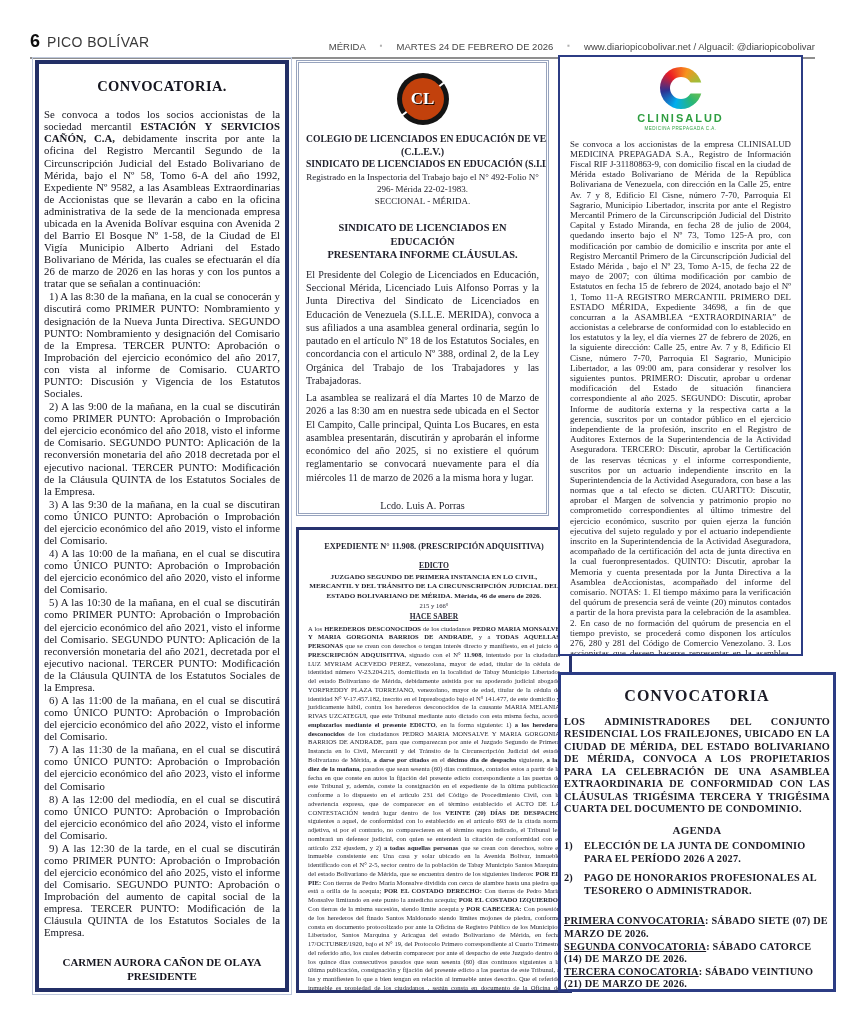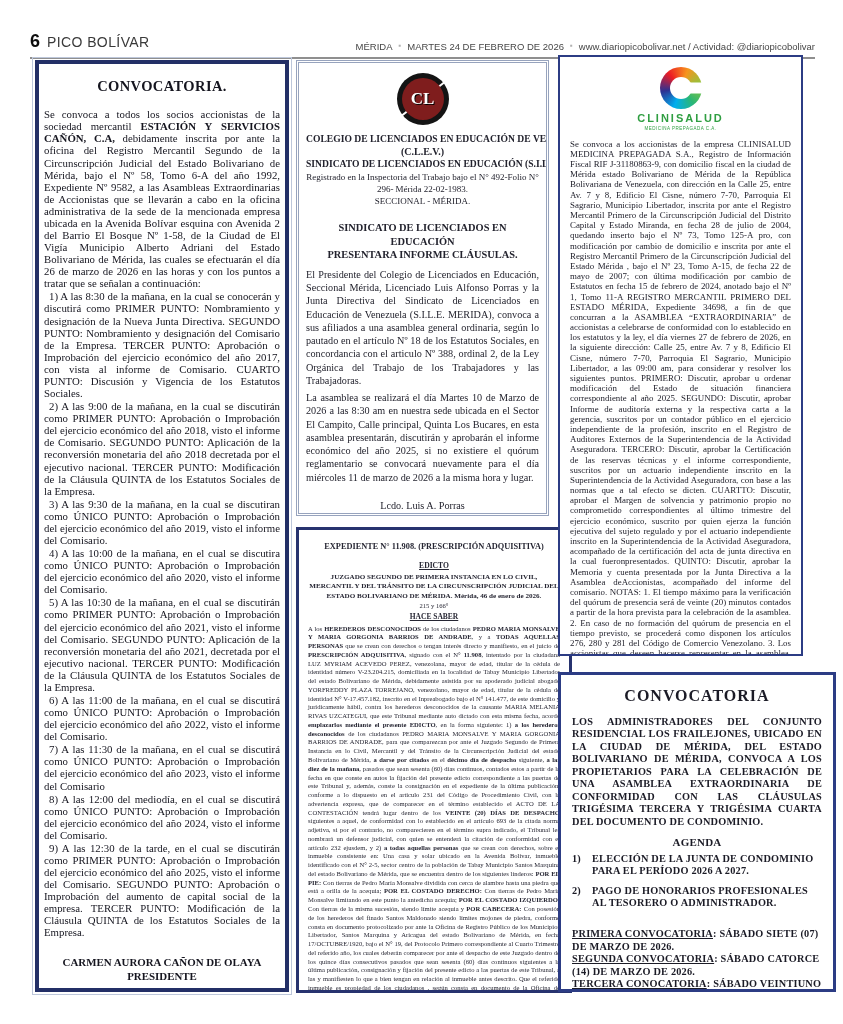"MÉRIDA" .dateline { gap: 6px -> 14px }
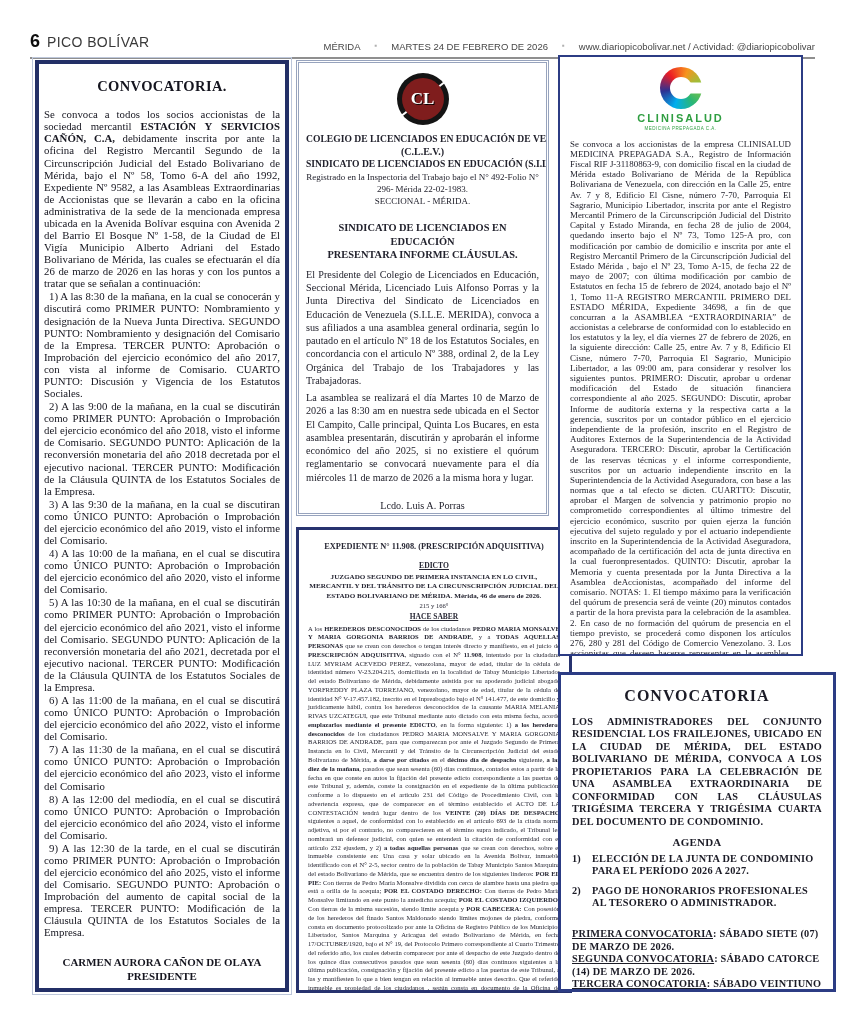"www.diariopicobolivar.net / Actividad:" span.dseg { text: Actividad -> Alguacil }
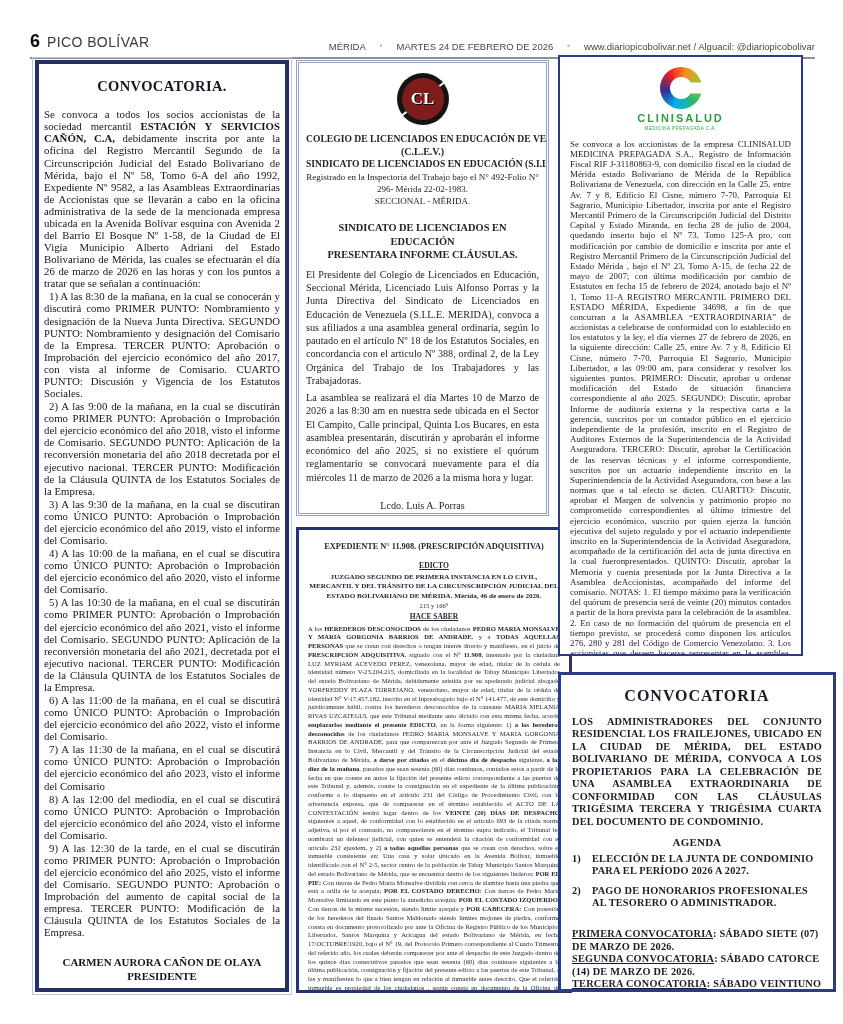"CL" .clev-logo .inner { background: #7f1d1d -> #c2410c }
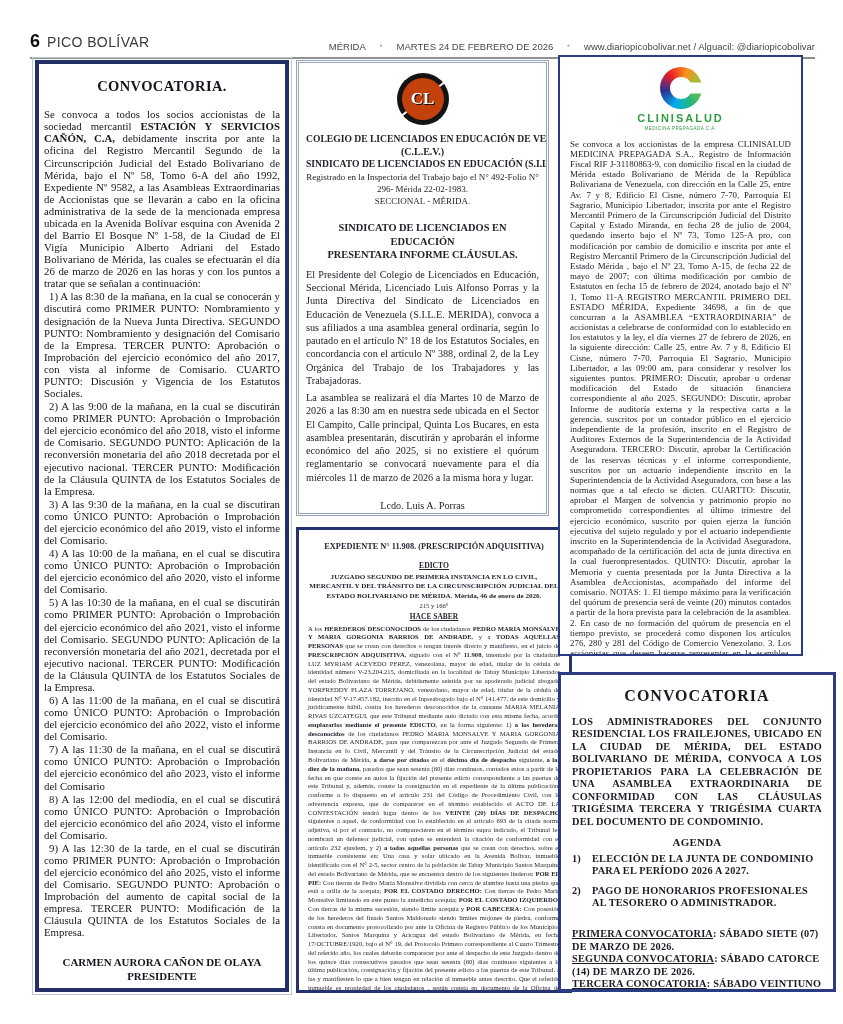"CONVOCATORIA" #right-bottom { padding: 10px 11px -> 10px 3px }
